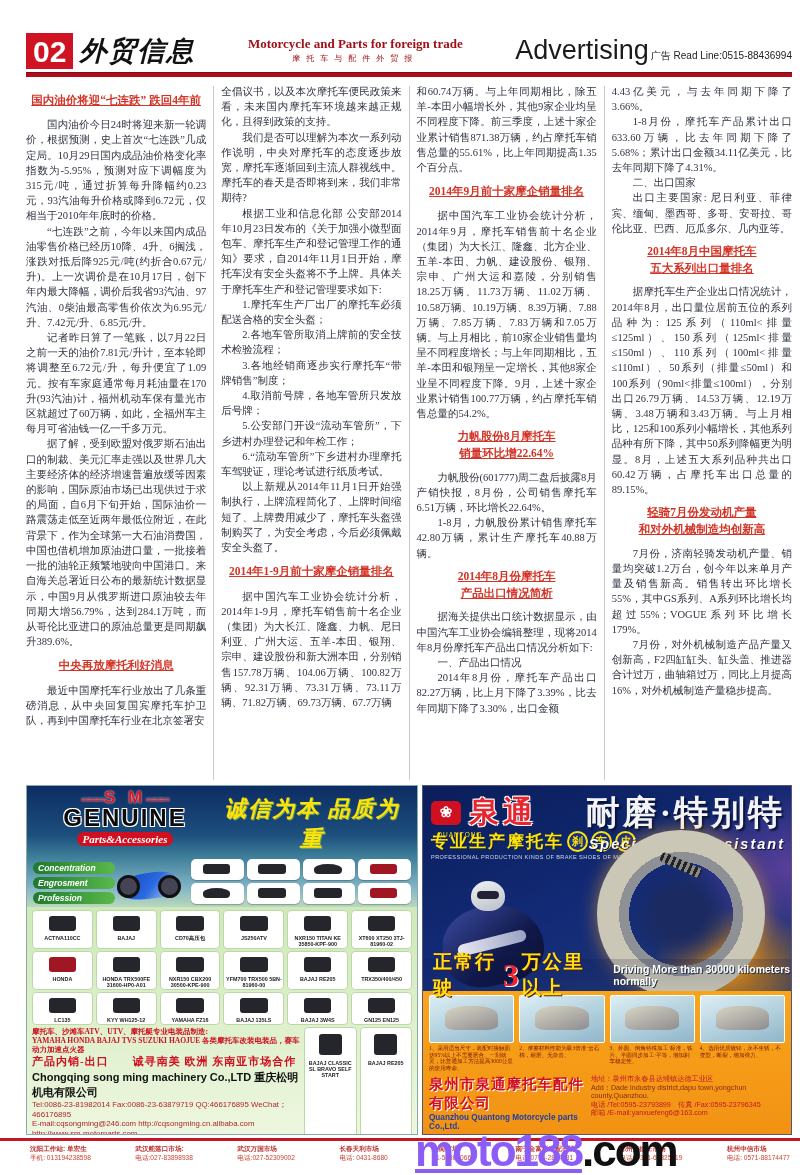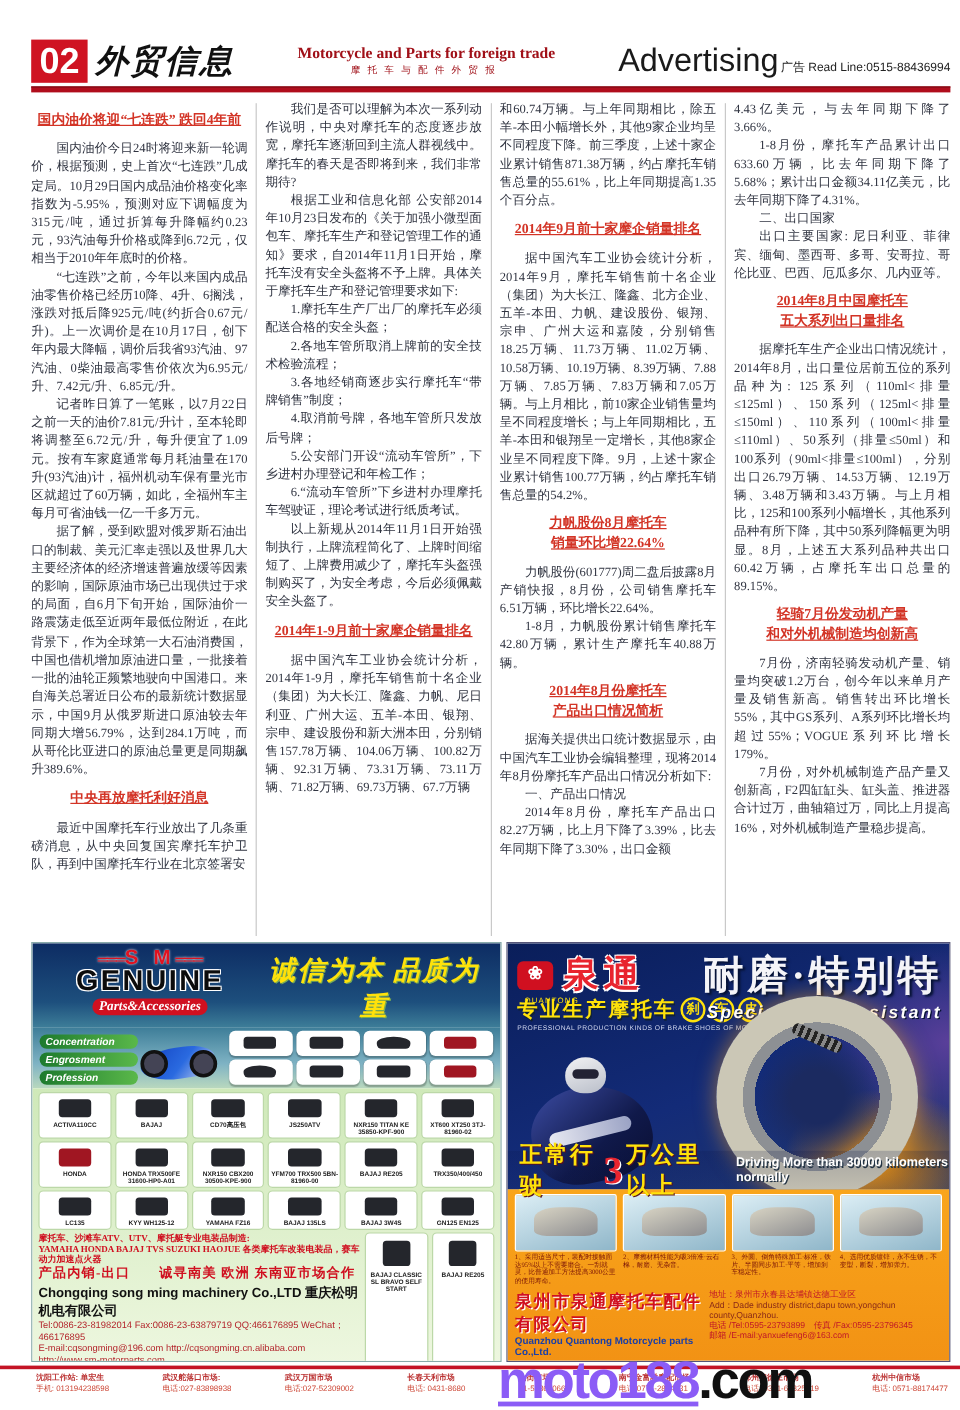"全倡议书，以及本次摩托车便民政策来看，未来国内摩托车环境越来越正规化，且得到政策" p.pc { html: none -> <p>全倡议书，以及本次摩托车便民政策来看，未来国内摩托车环境越来越正规化，且得到政策的支持。</p> }
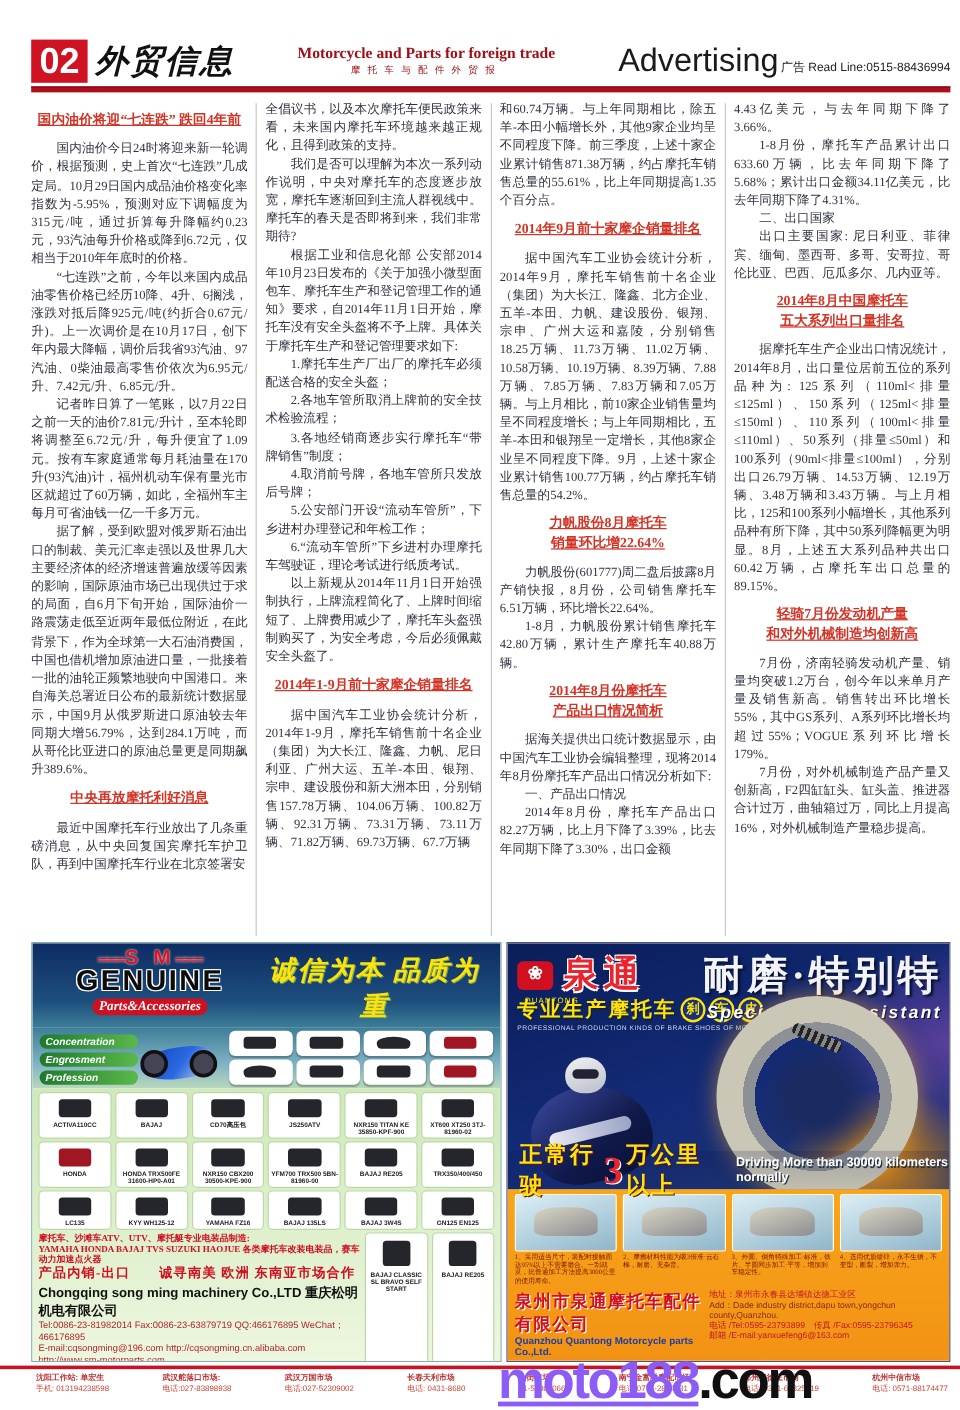"E-mail:cqsongming@196.com" div.sm-contact { text: E-mail:cqsongming@196.com -> E-mail:cqsongming@246.com }
